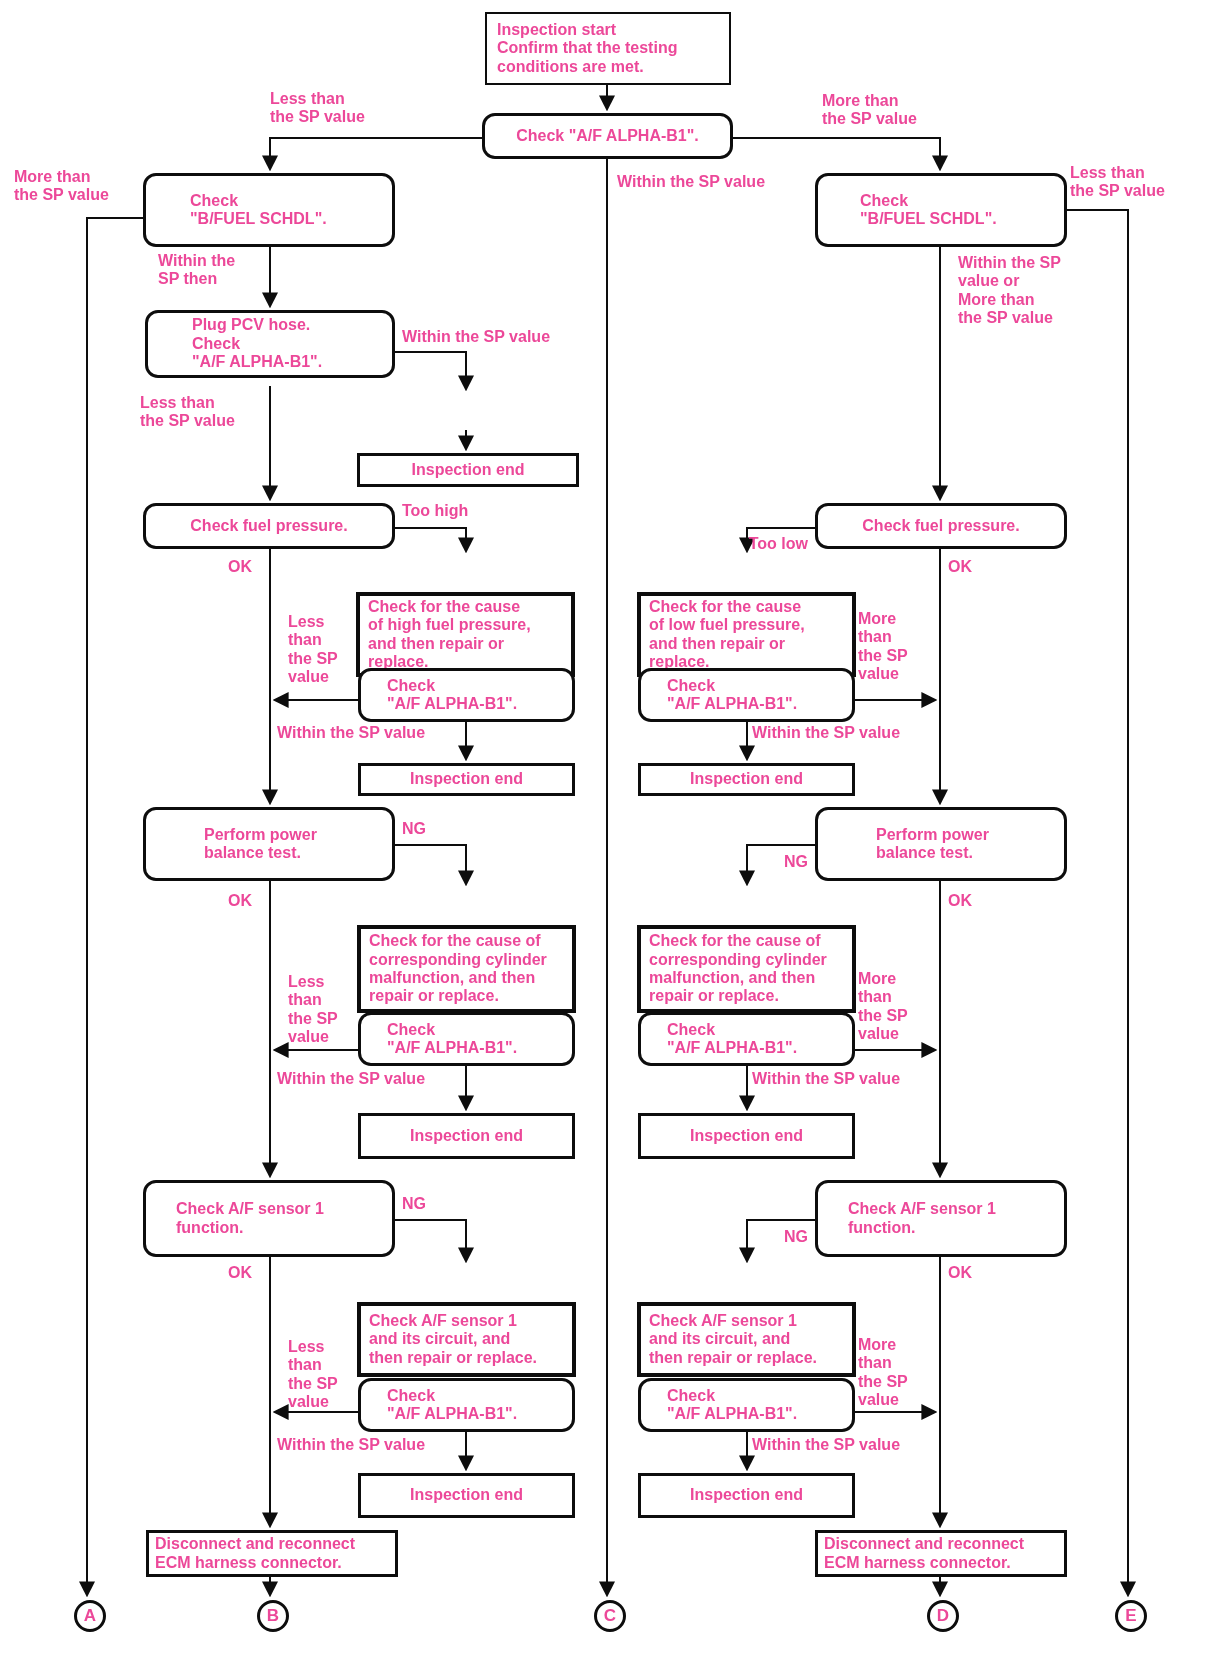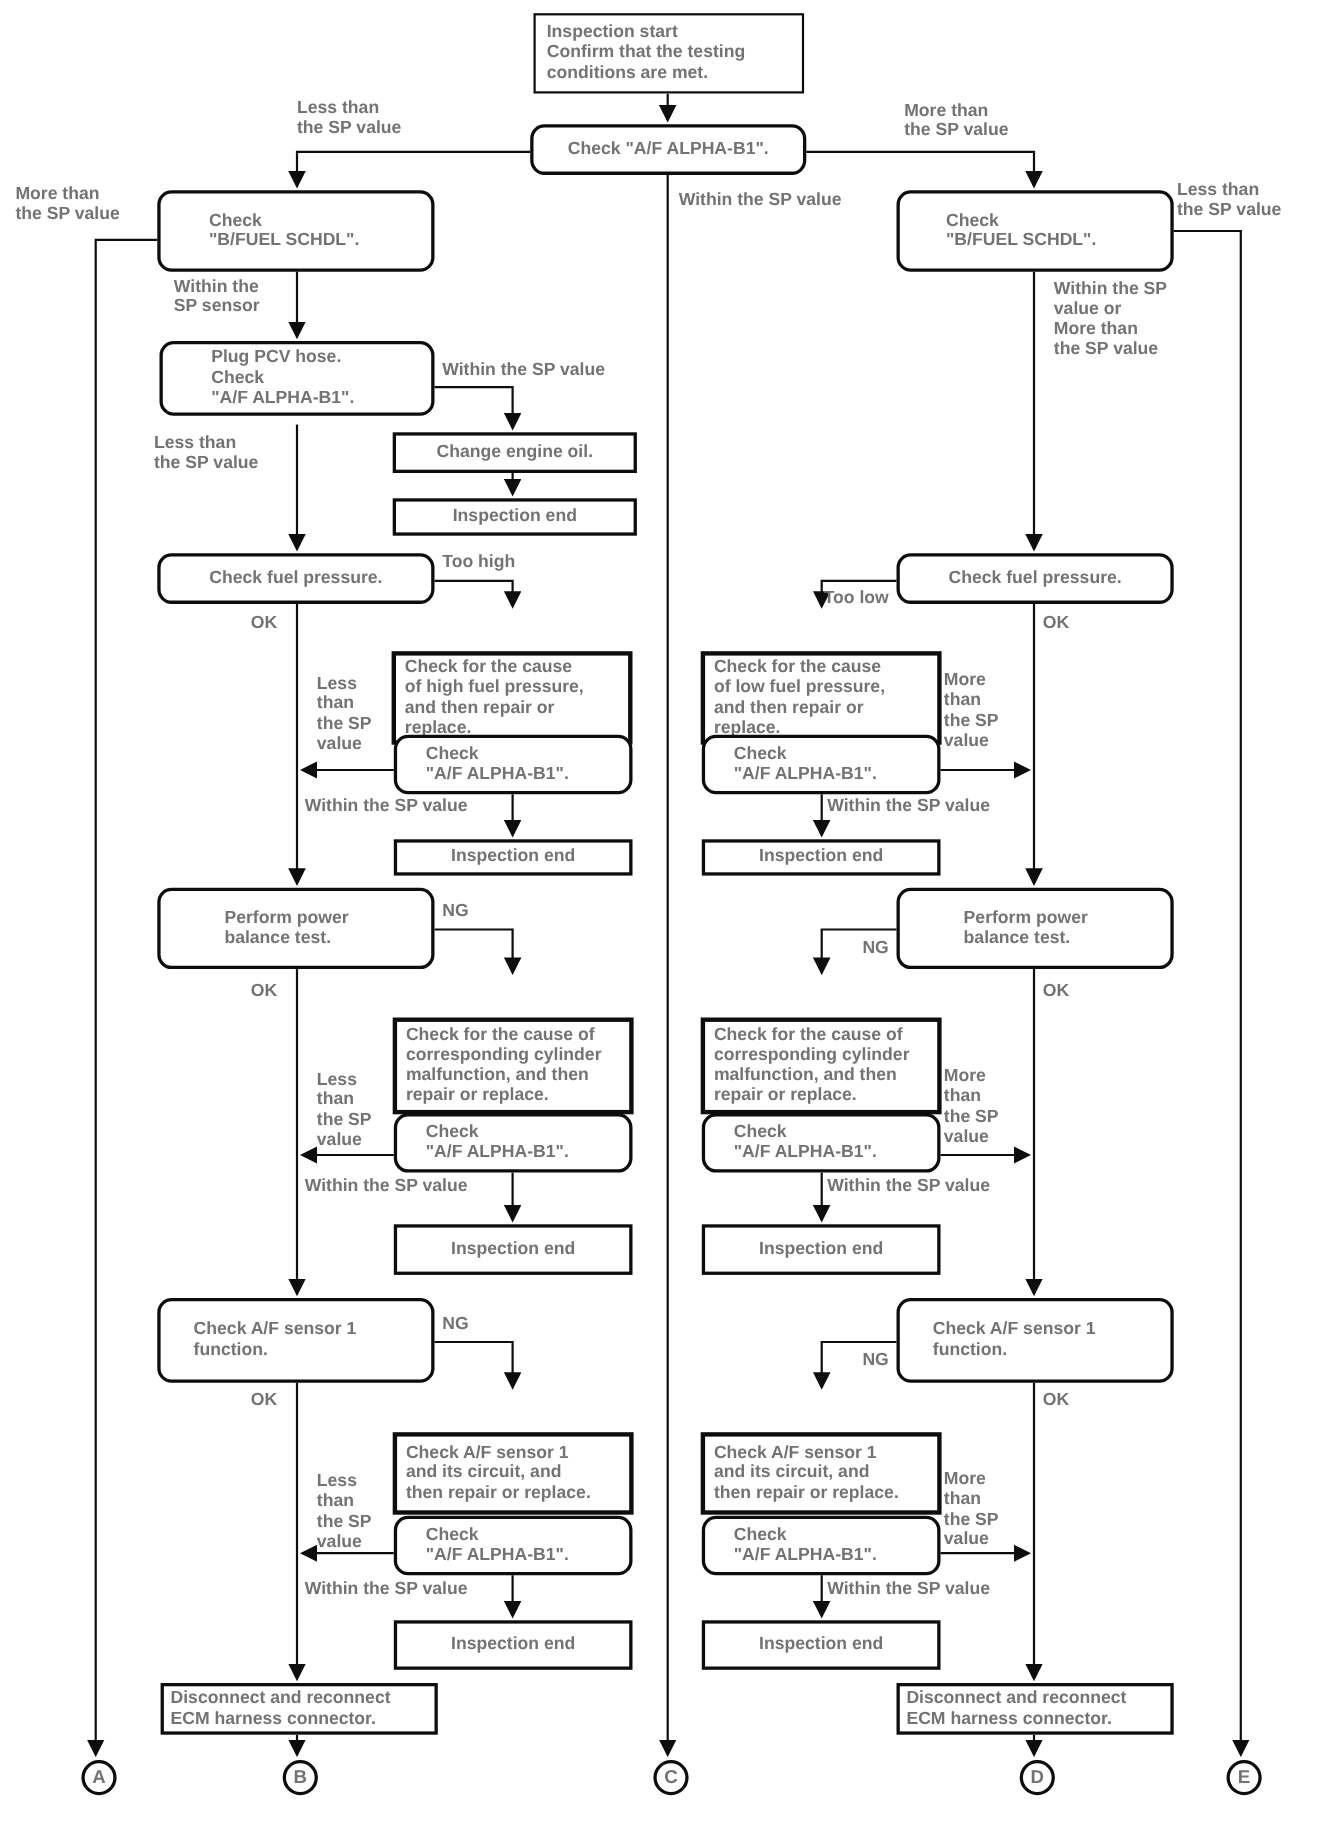"Inspection start" #stage { color: #737373 -> #ec4899 }
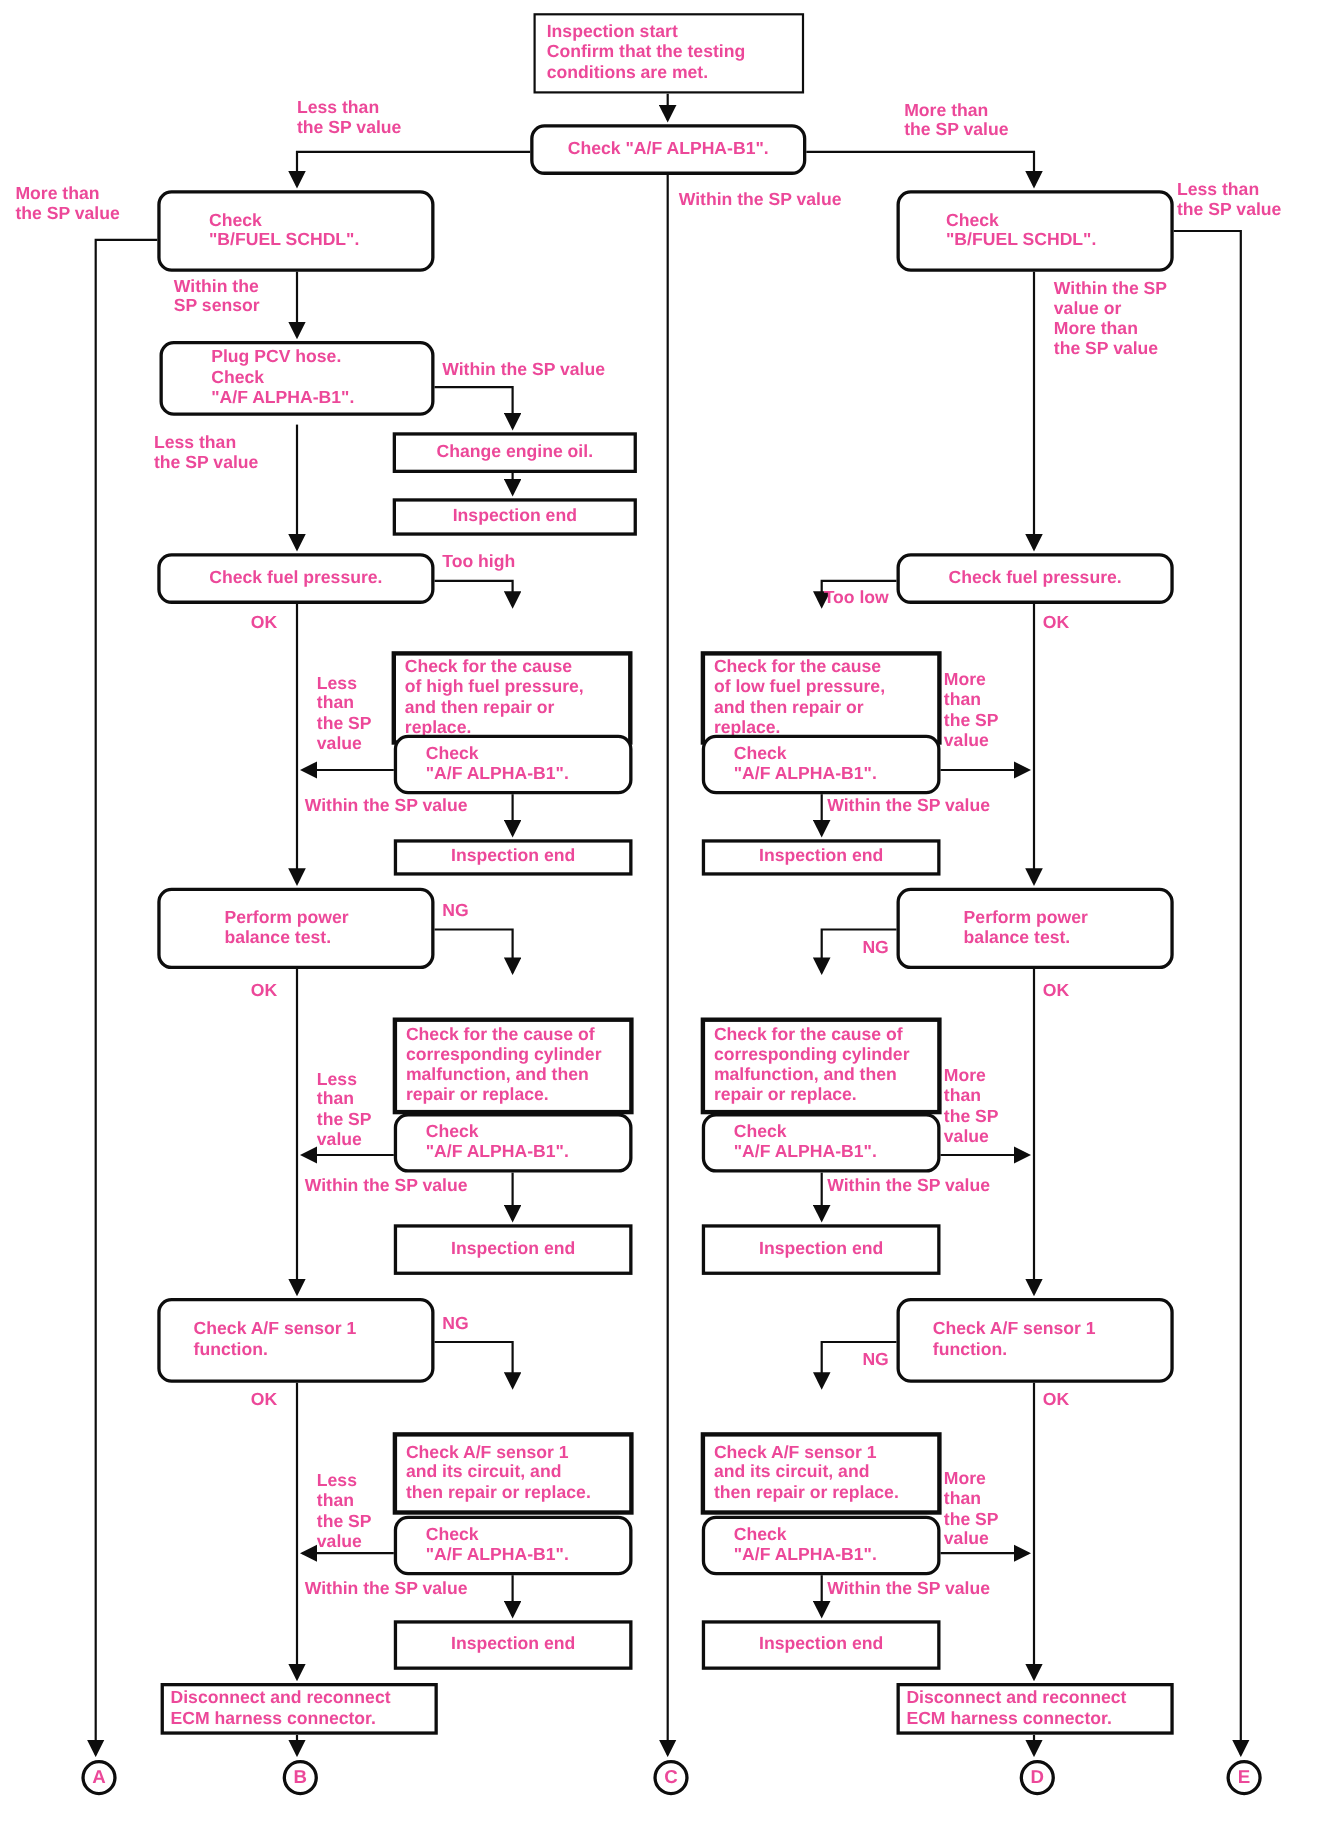"Within the" div.lbl { text: sensor -> then }
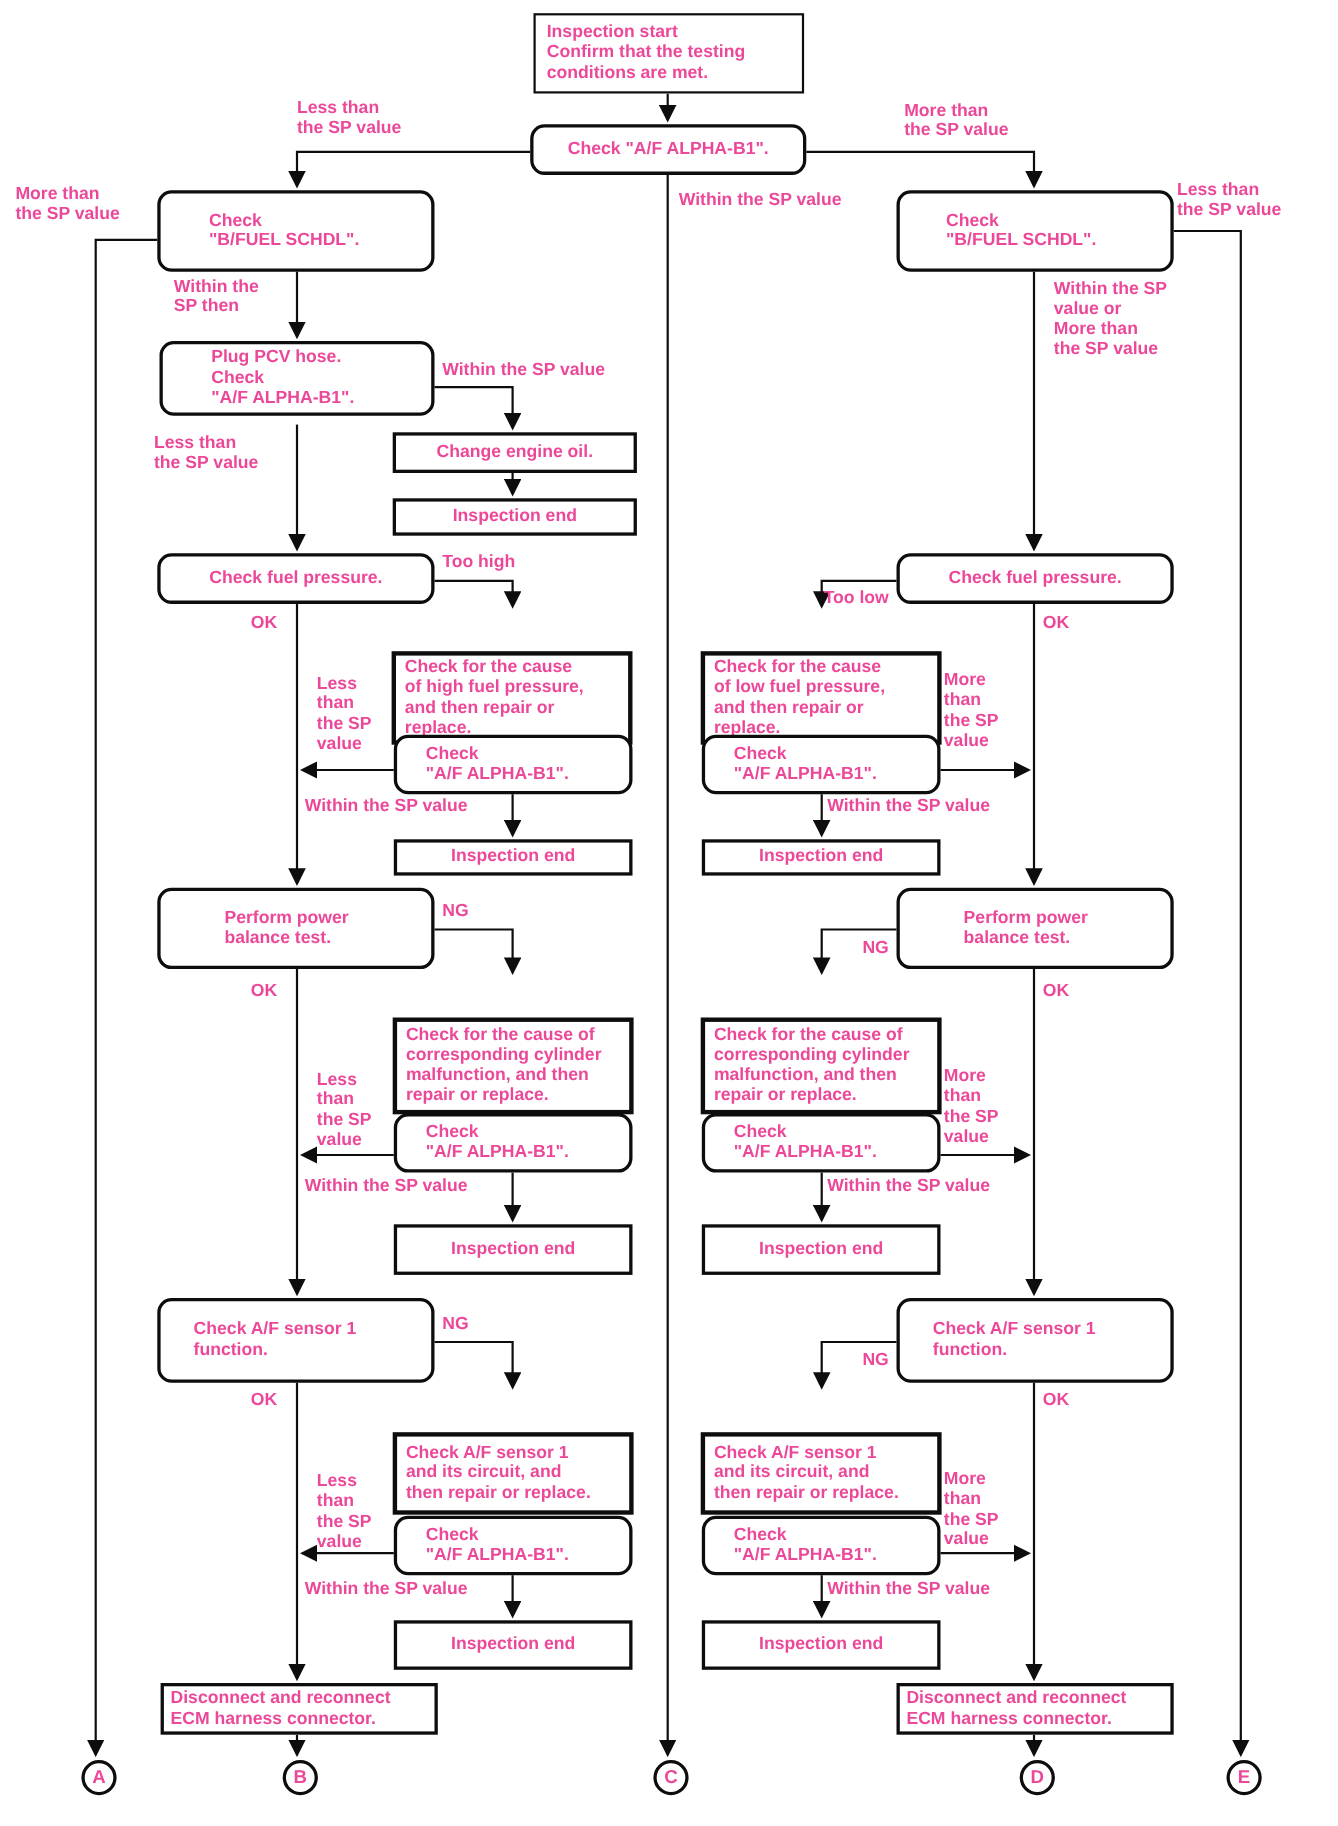"Change engine oil." div.box { html: <div>Change engine oil.</div> -> none }
